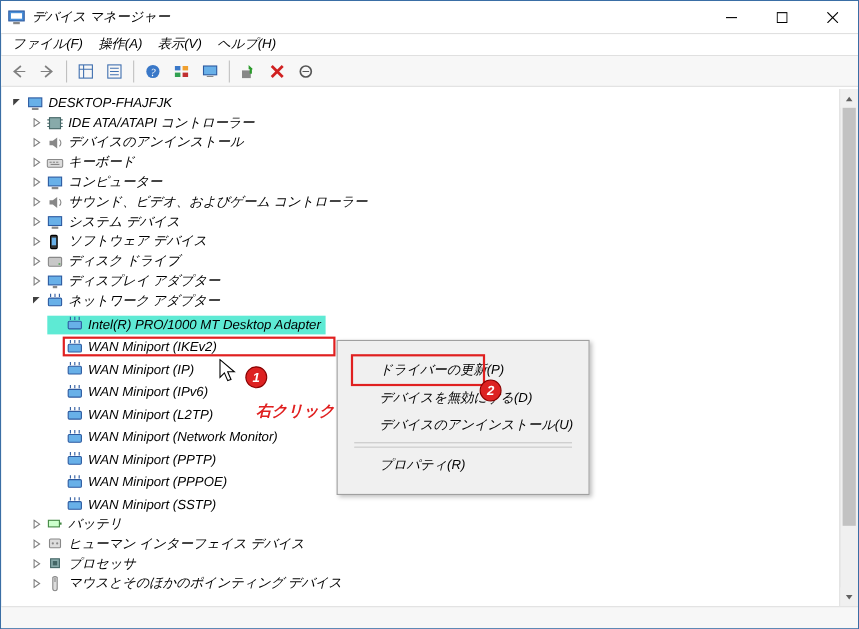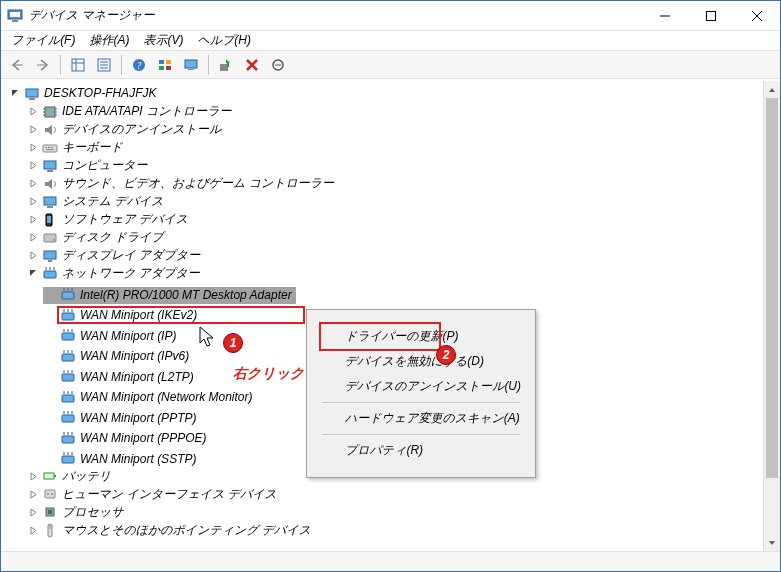"Intel(R) PRO/1000 MT Desktop Adapter" .selected { background: #a3a3a3 -> #5eead4 }
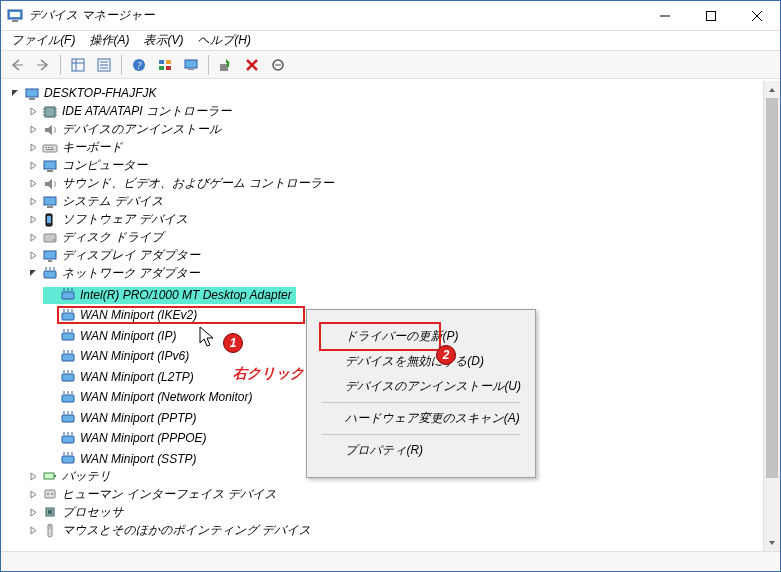"ハードウェア変更のスキャン(A)" div.ctx-item { html: <div><span>ハードウェア変更のスキャン(A)</span></div> -> none }
